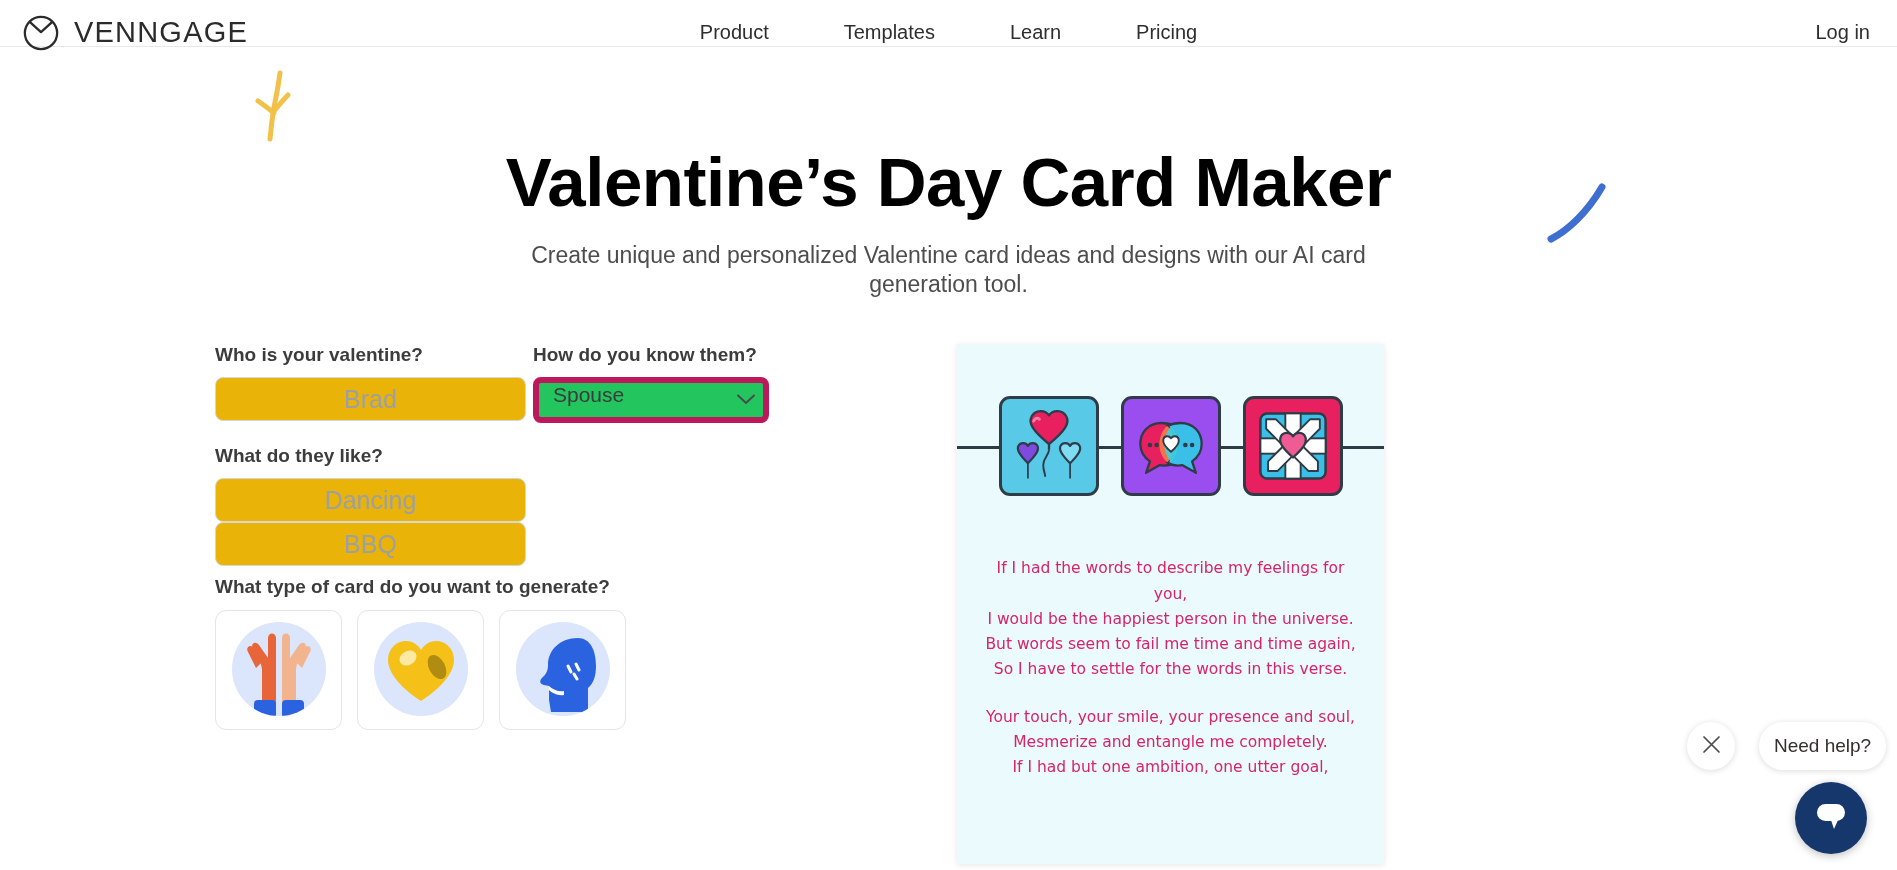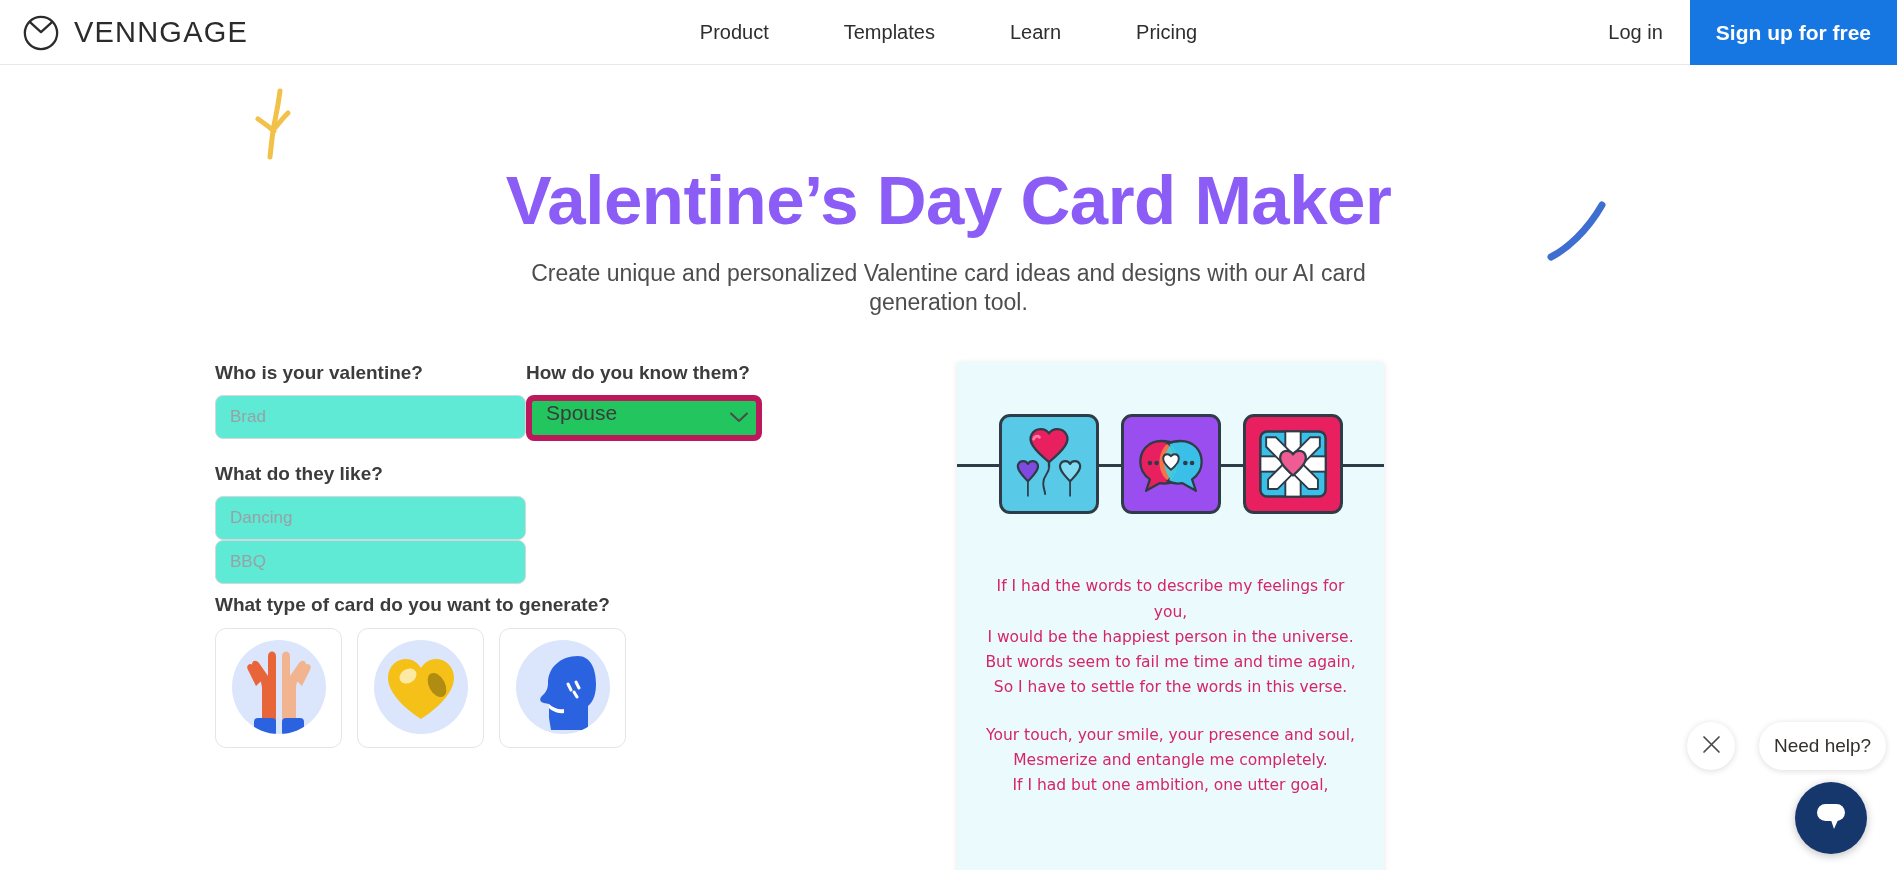"VENNGAGE" .header { height: 65px -> 47px }
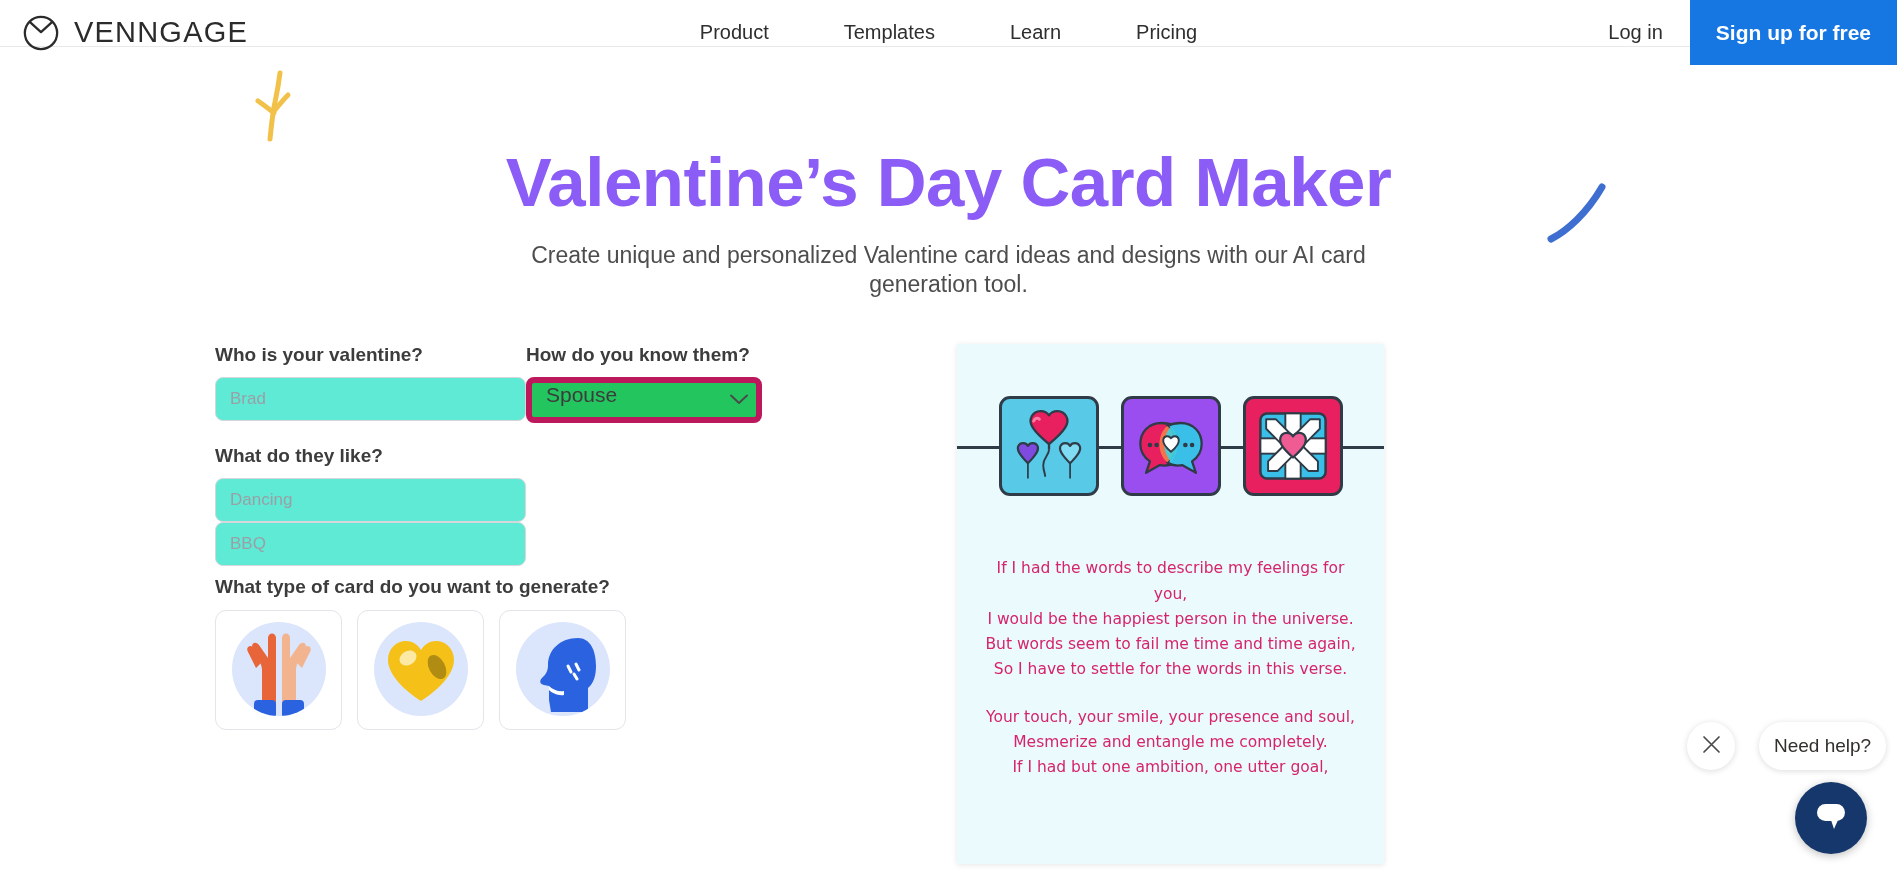"Sign up for free" button.signup-btn { html: <button>Sign up for free</button> -> none }
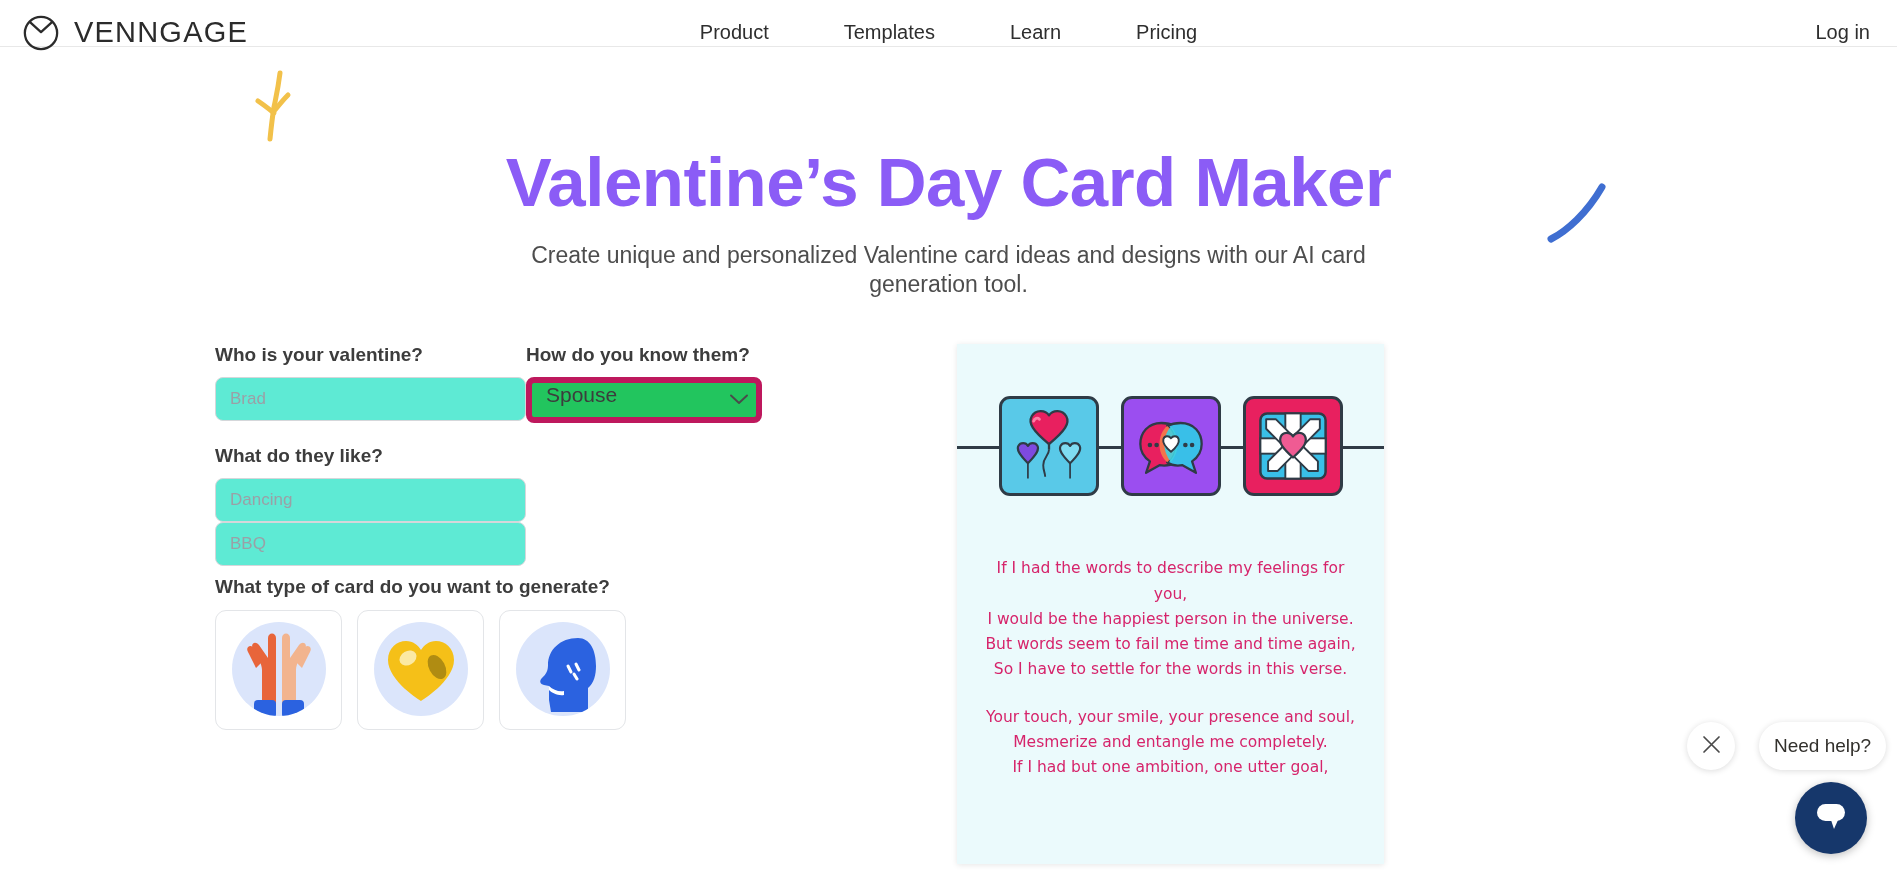"Valentine’s Day Card Maker" .hero-title { color: #8b5cf6 -> #000000 }
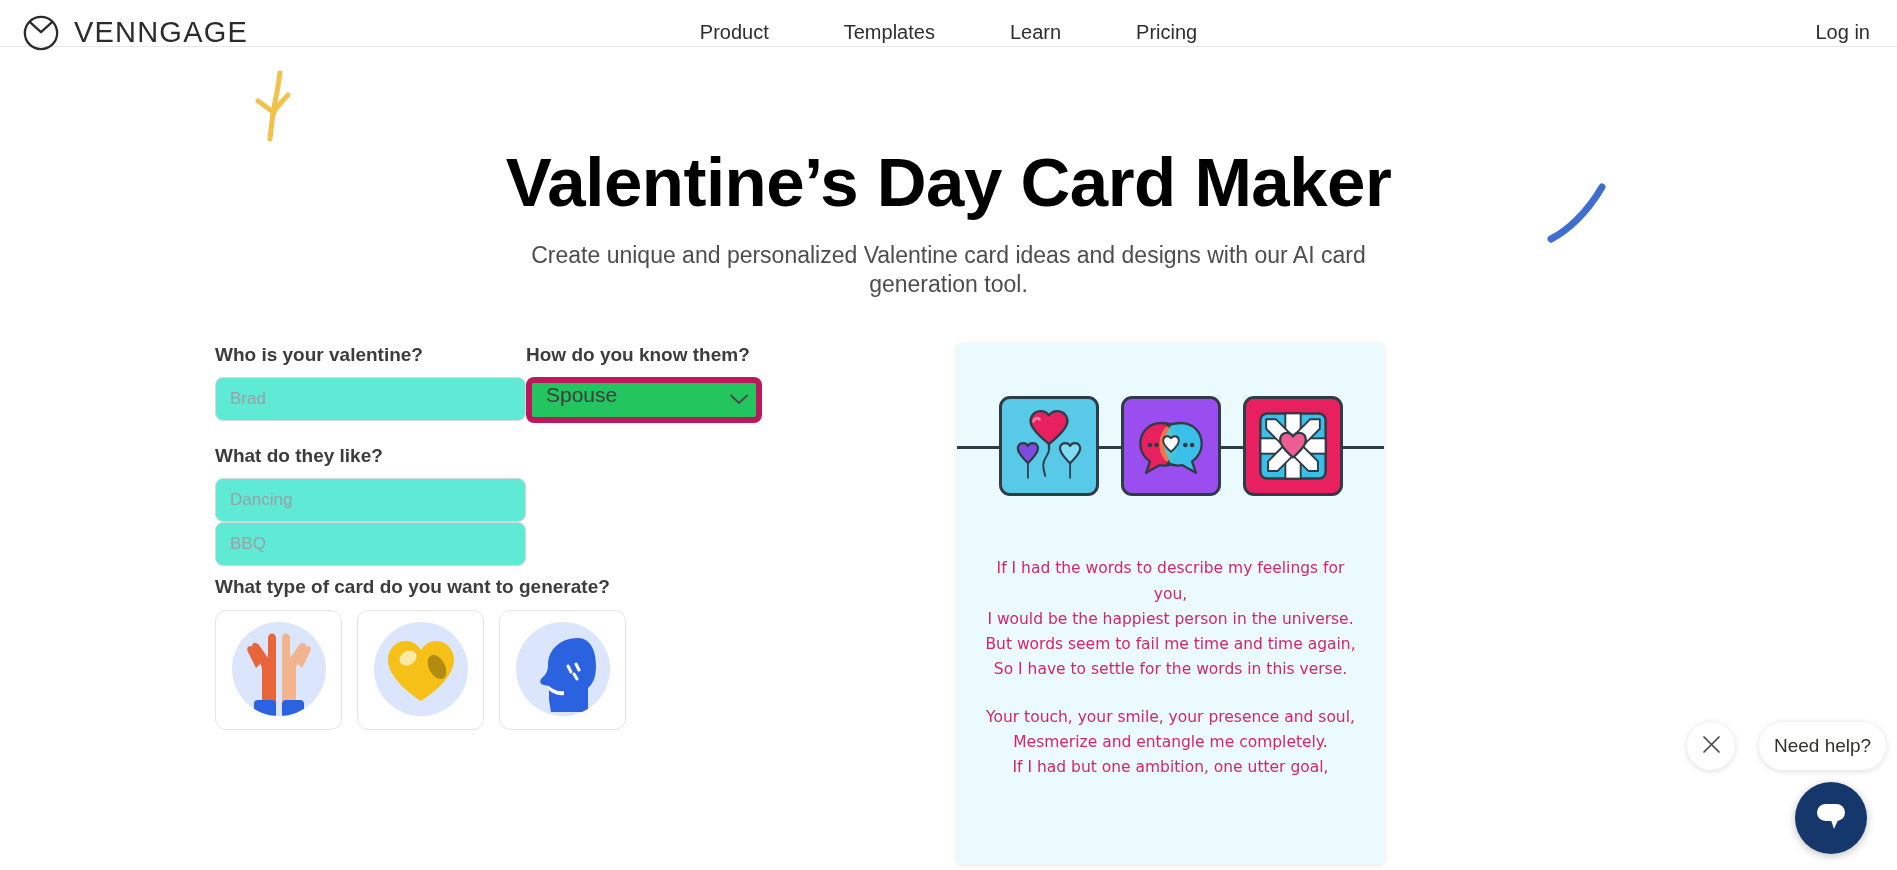"Who is your valentine?" .row-2 { gap: 0 -> 7px }
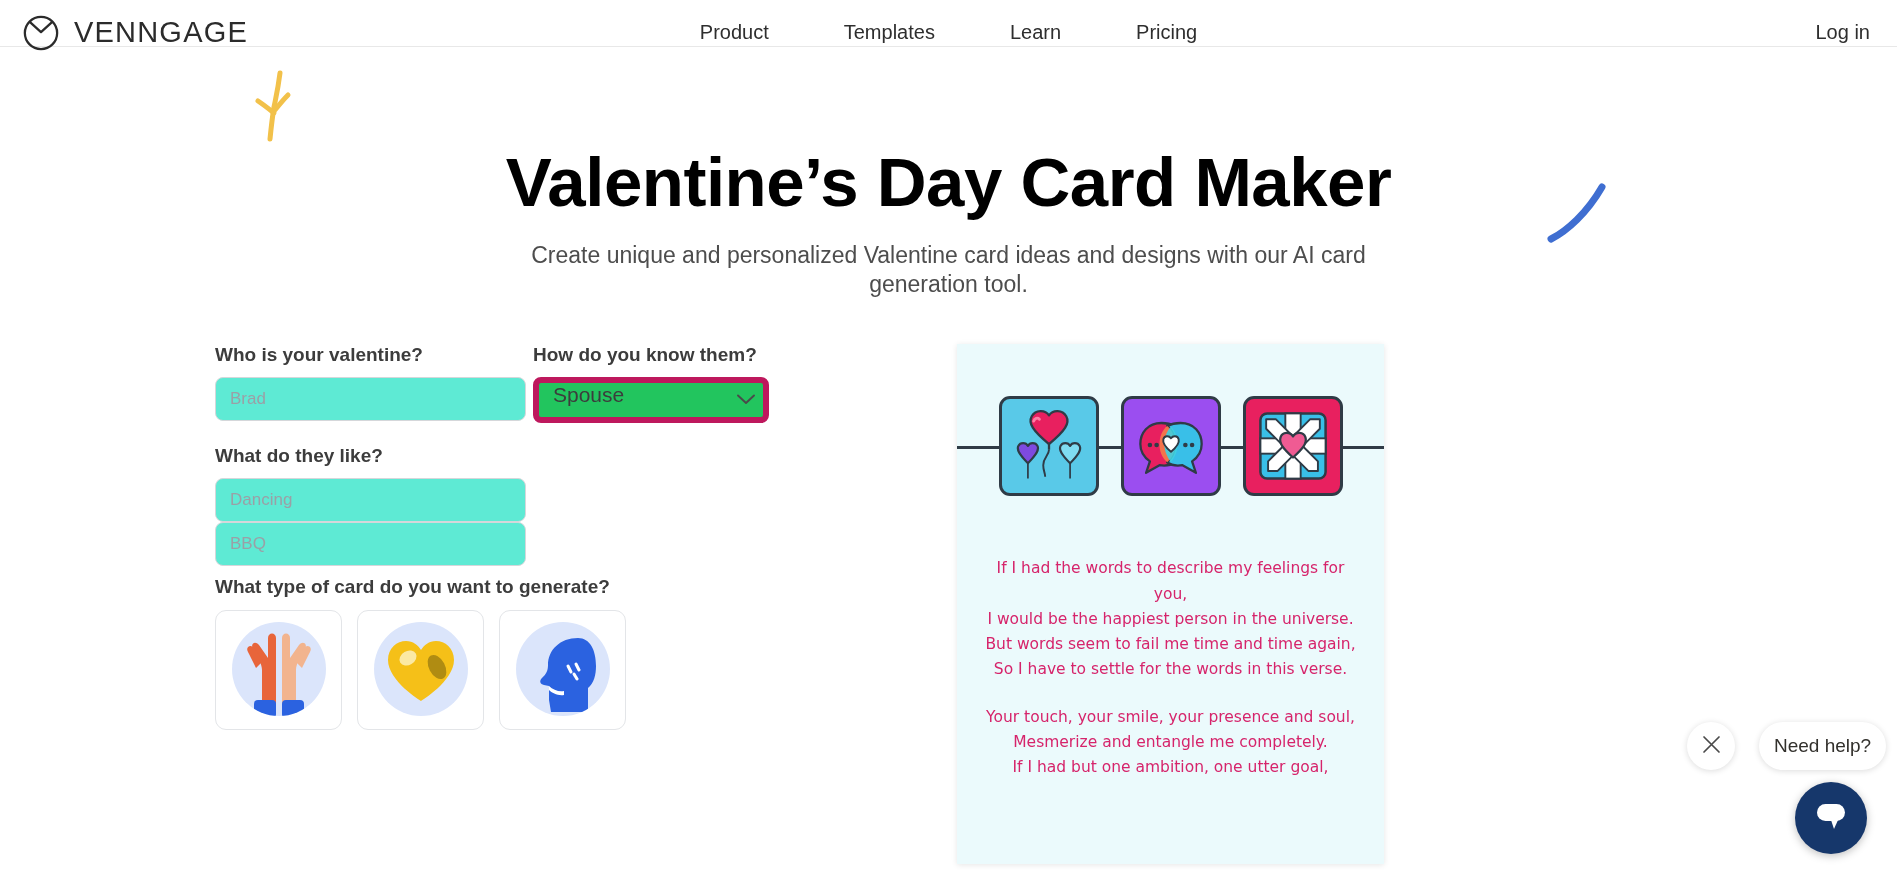"Brad" .txt-input { background: #5eead4 -> #eab308; font-size: 17px -> 25px; text-align: none -> center }
